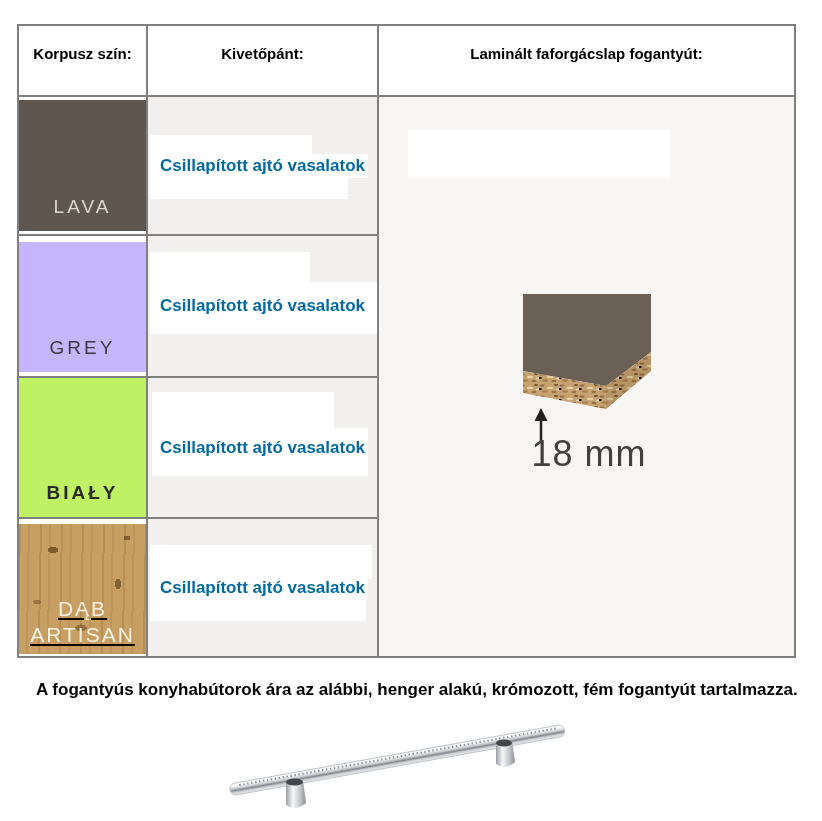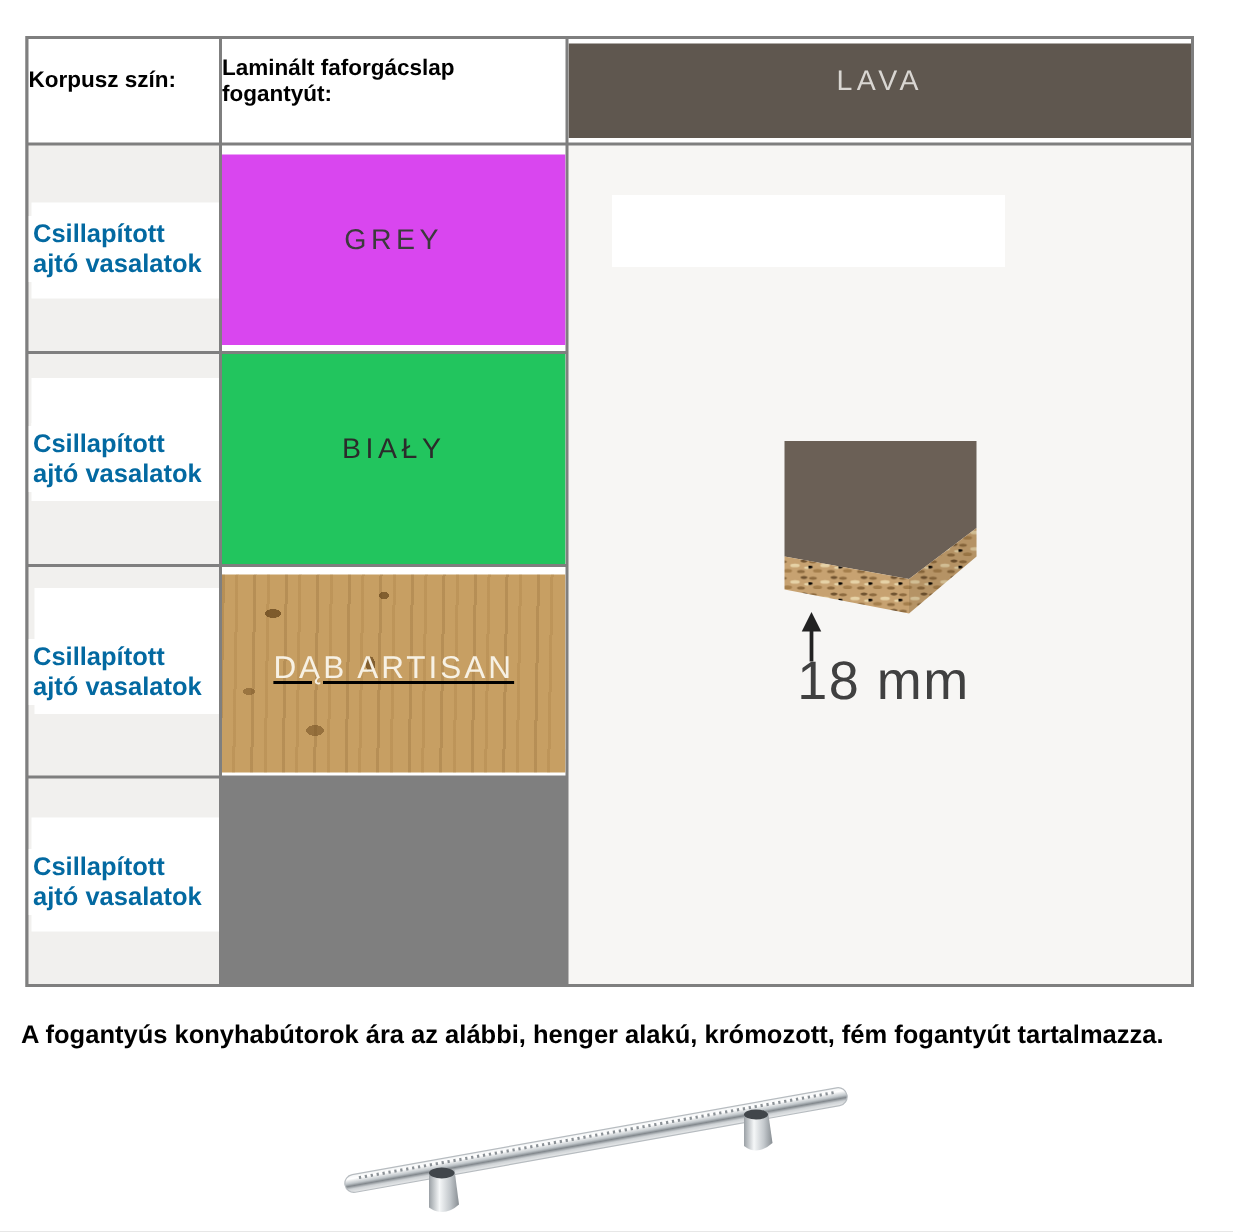"Korpusz szín:" .head { justify-content: flex-start -> center }
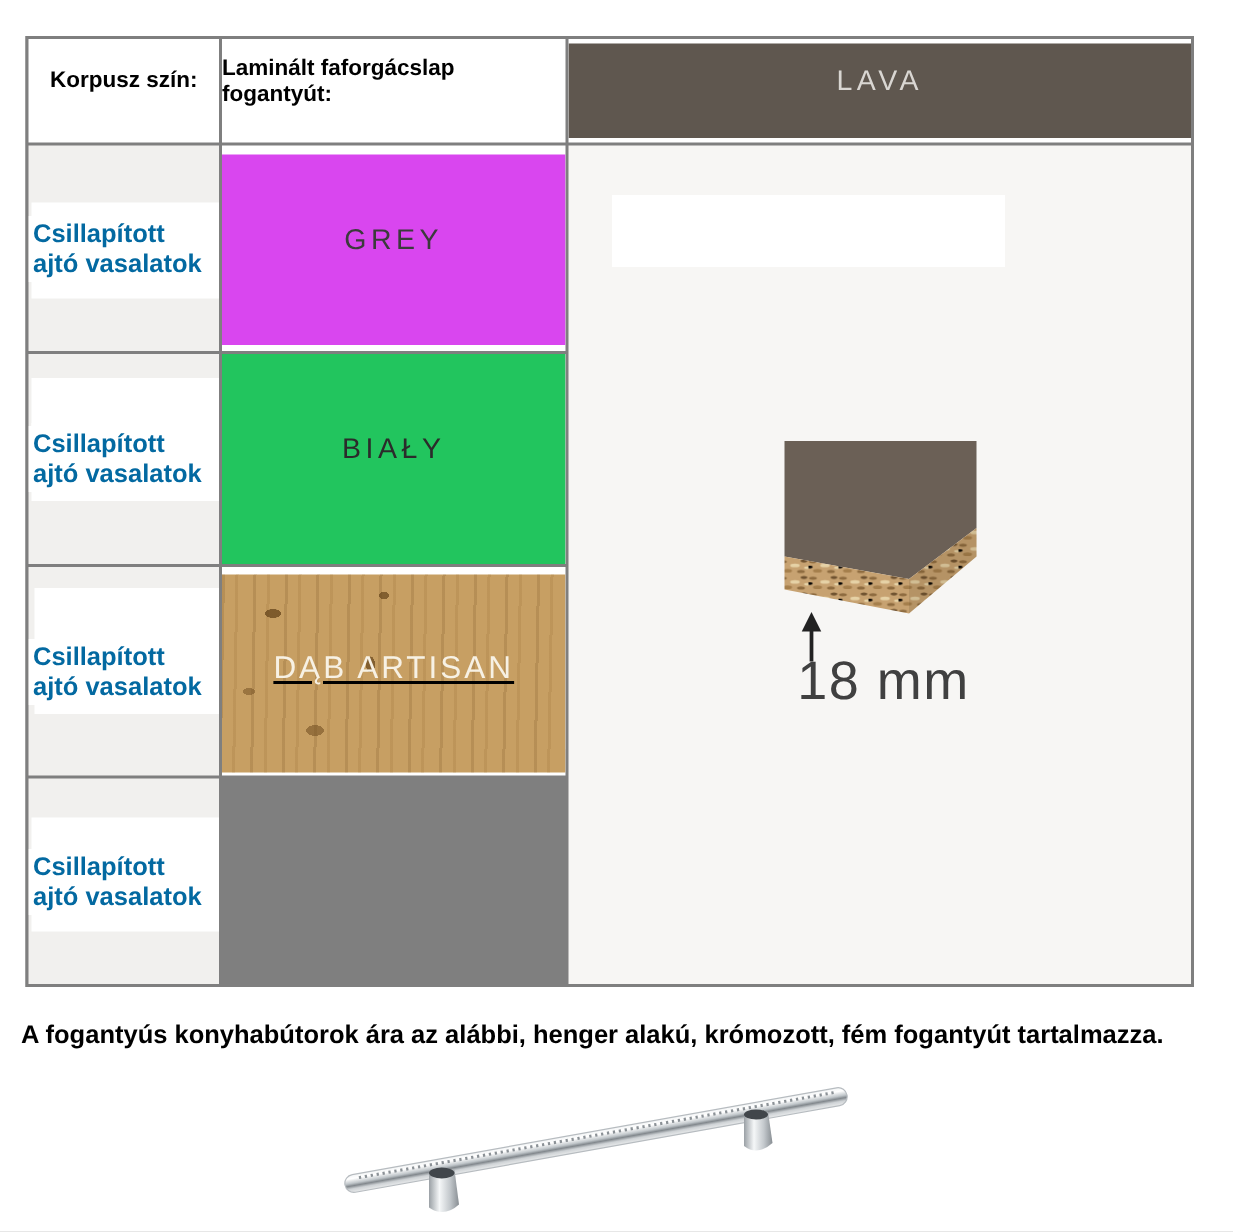"Kivetőpánt:" div.cell { html: none -> <div> <span>Kivetőpánt:</span> </div> }
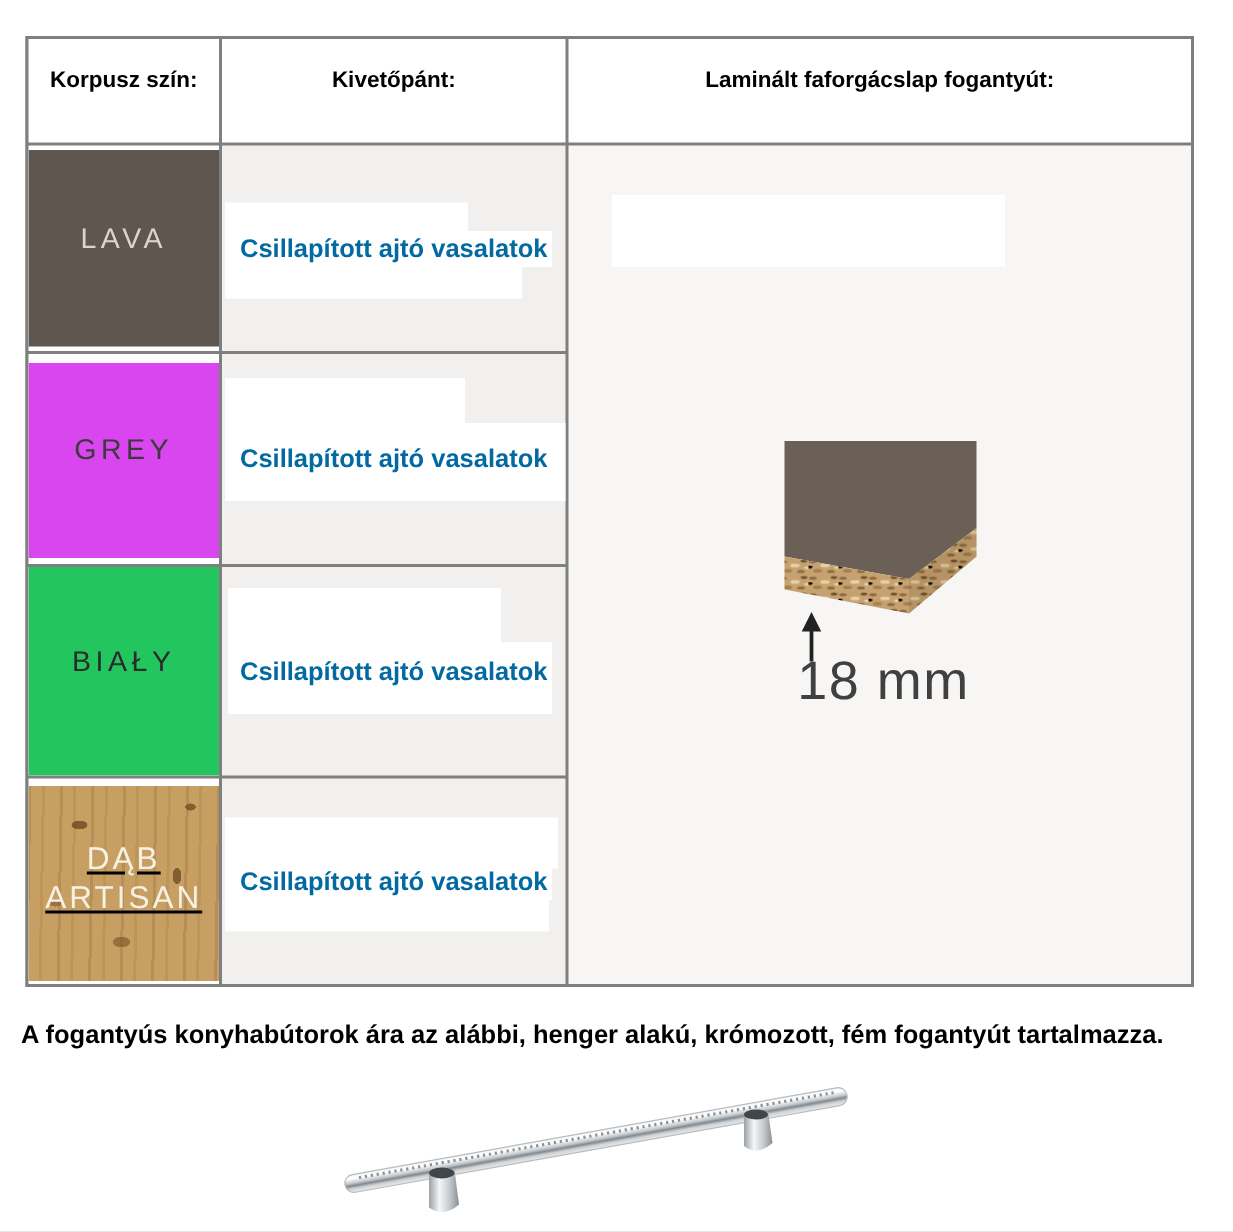"LAVA" .swatch { align-items: center -> flex-end }
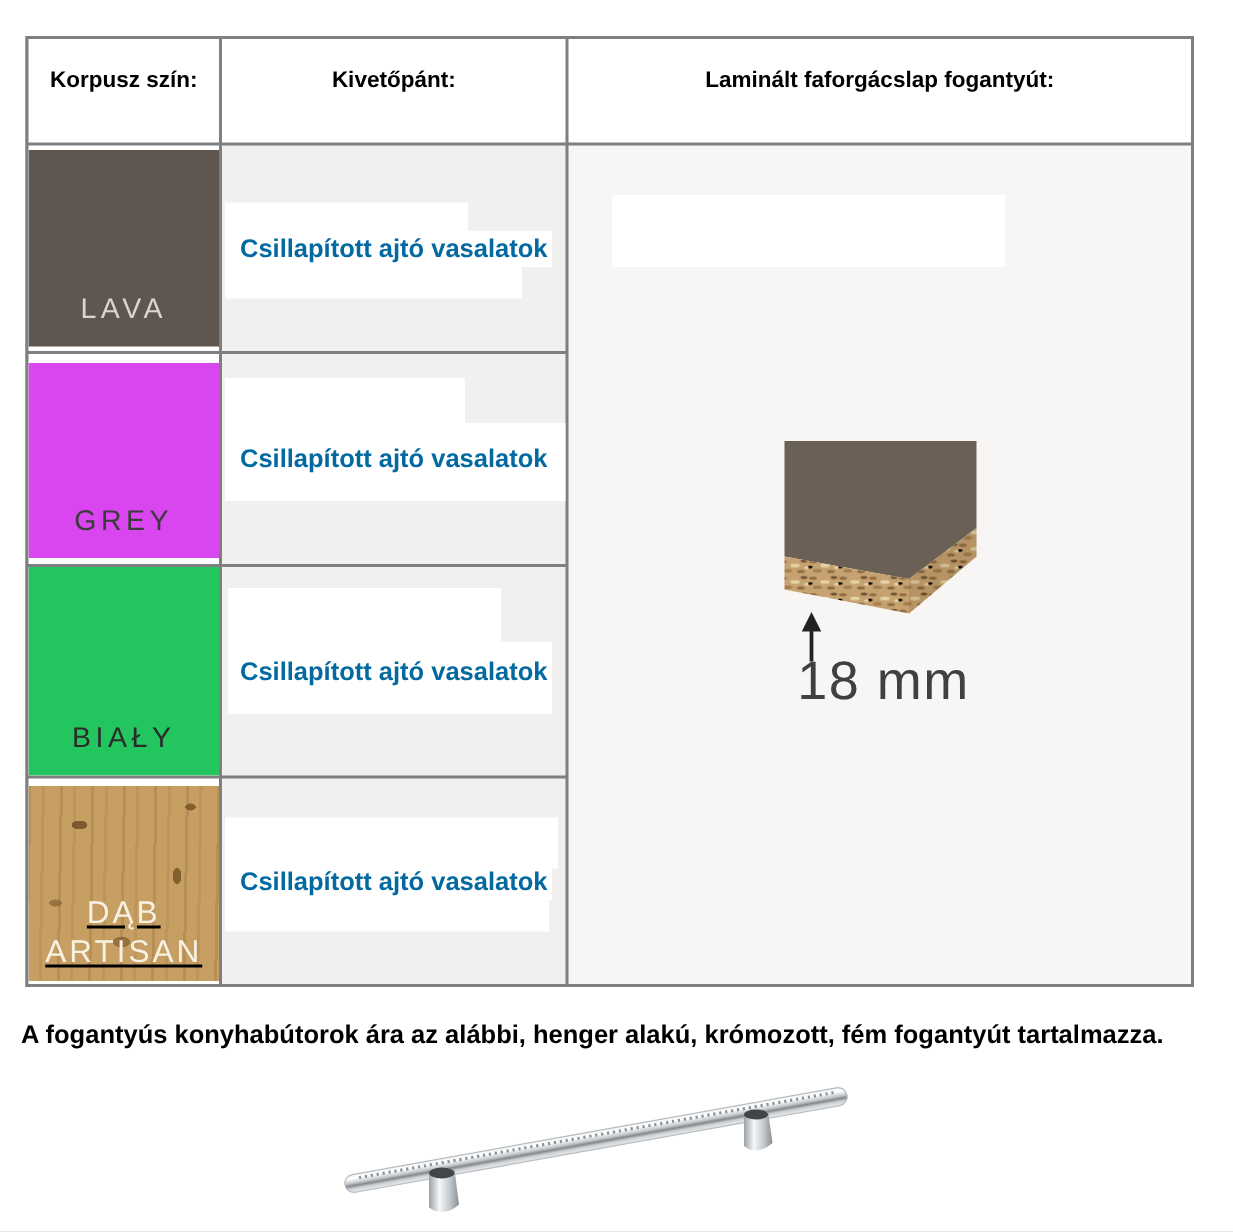"GREY" div.swatch { background-color: #d946ef -> #c4b5fd }
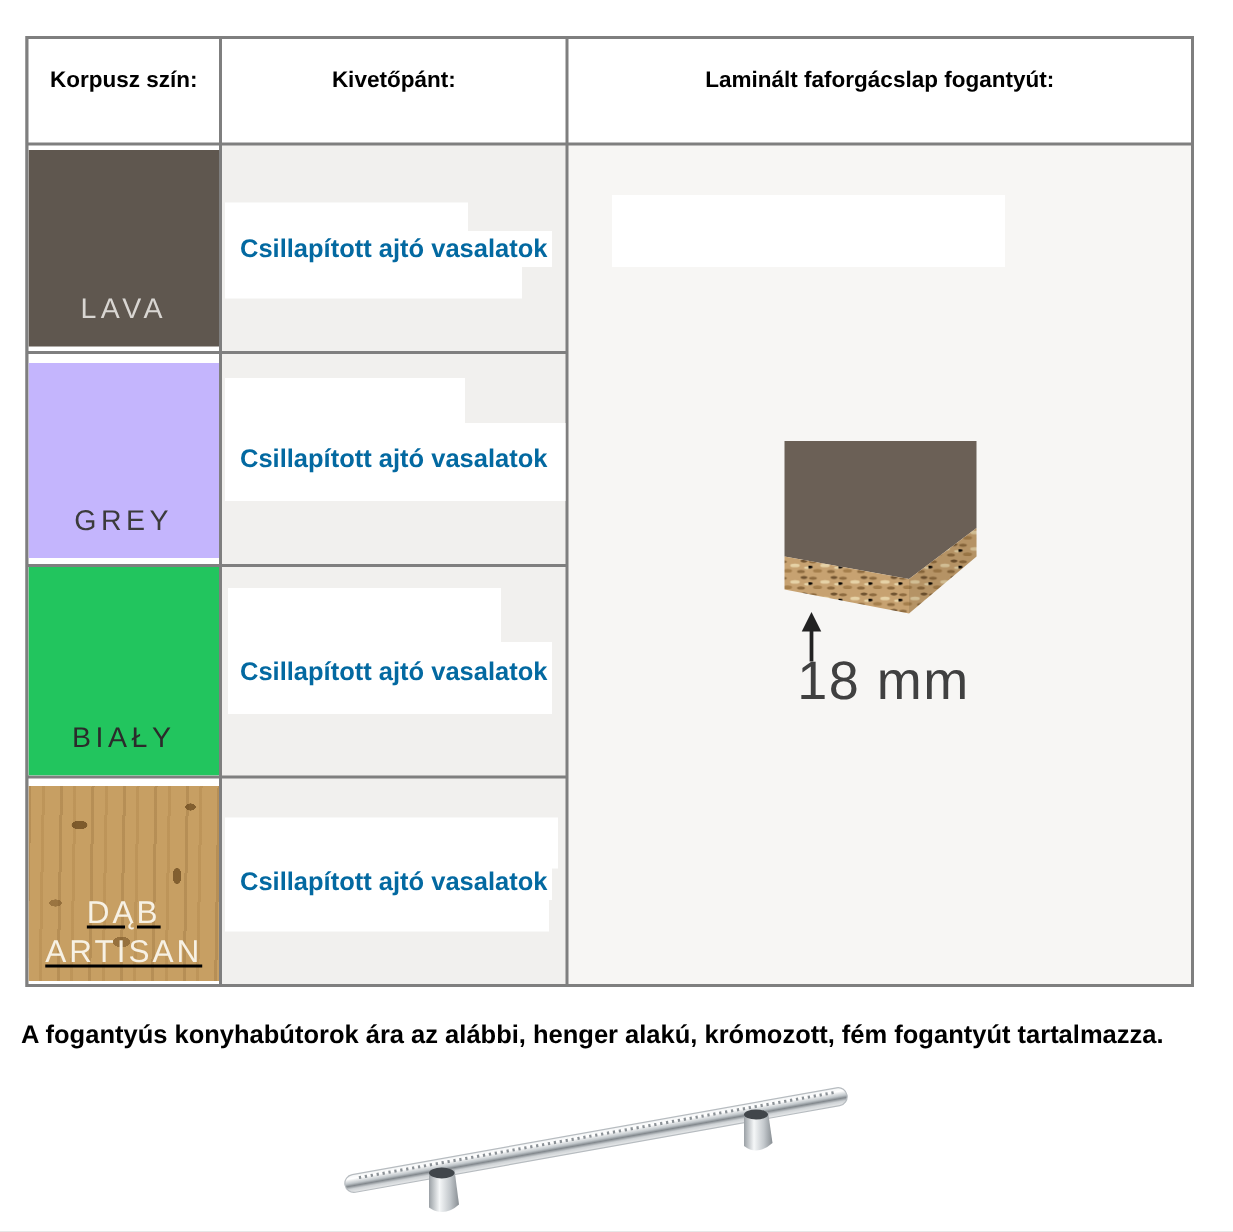"BIAŁY" div.swatch { background-color: #22c55e -> #bef264; font-weight: none -> bold }
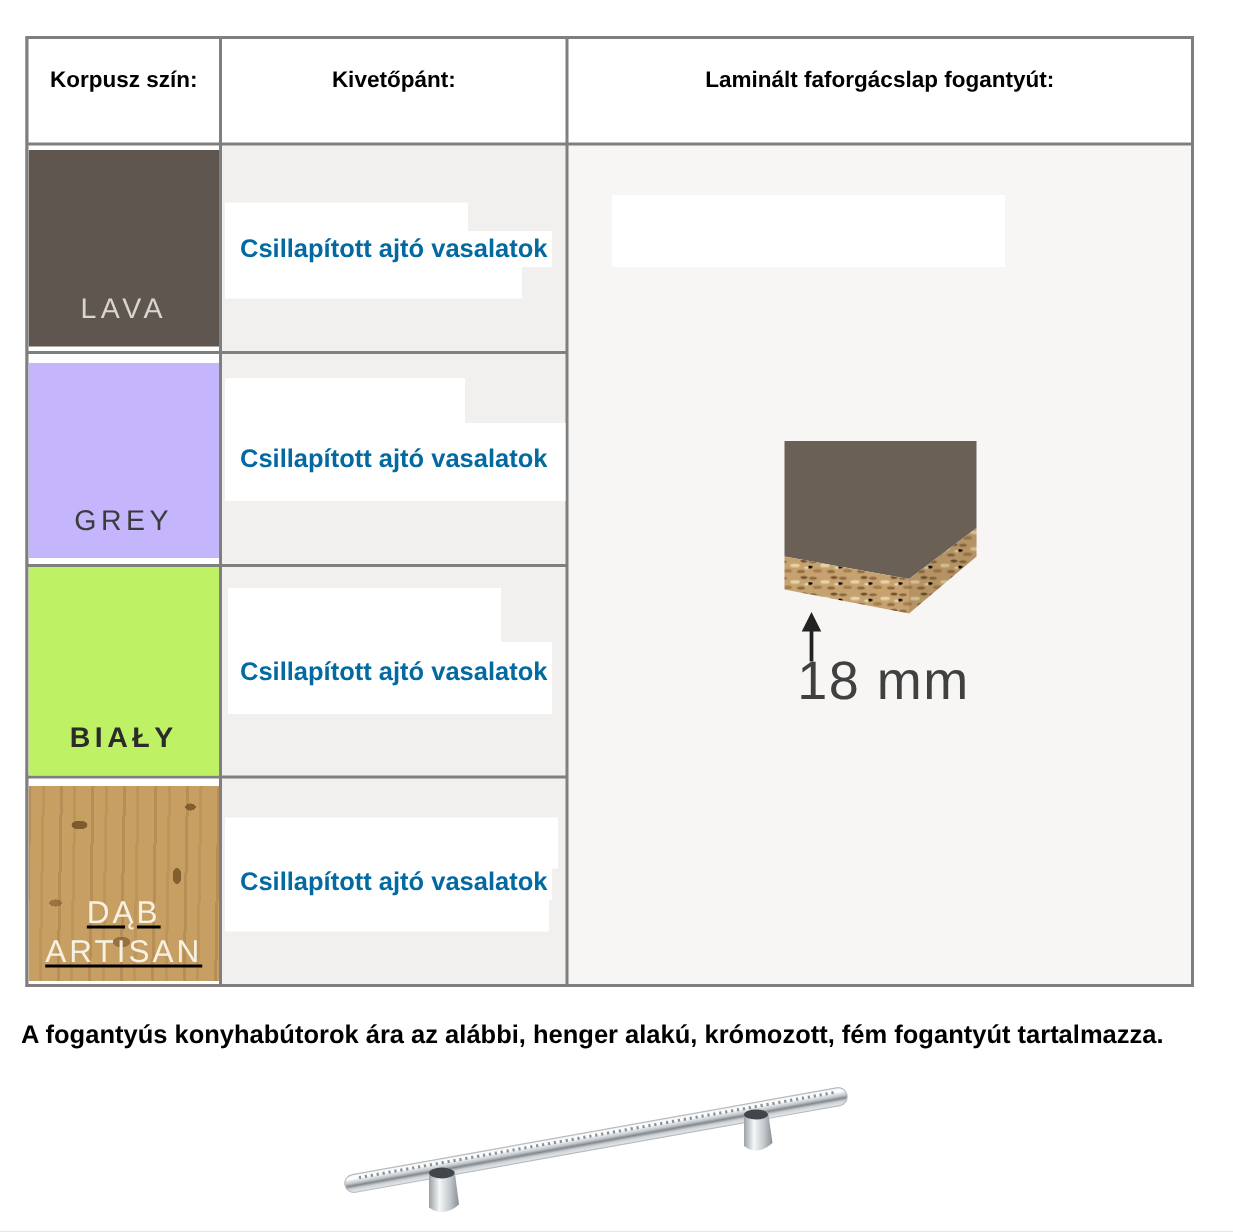"A fogantyús konyhabútorok ára az" .footer { left: 14px -> 36px }
